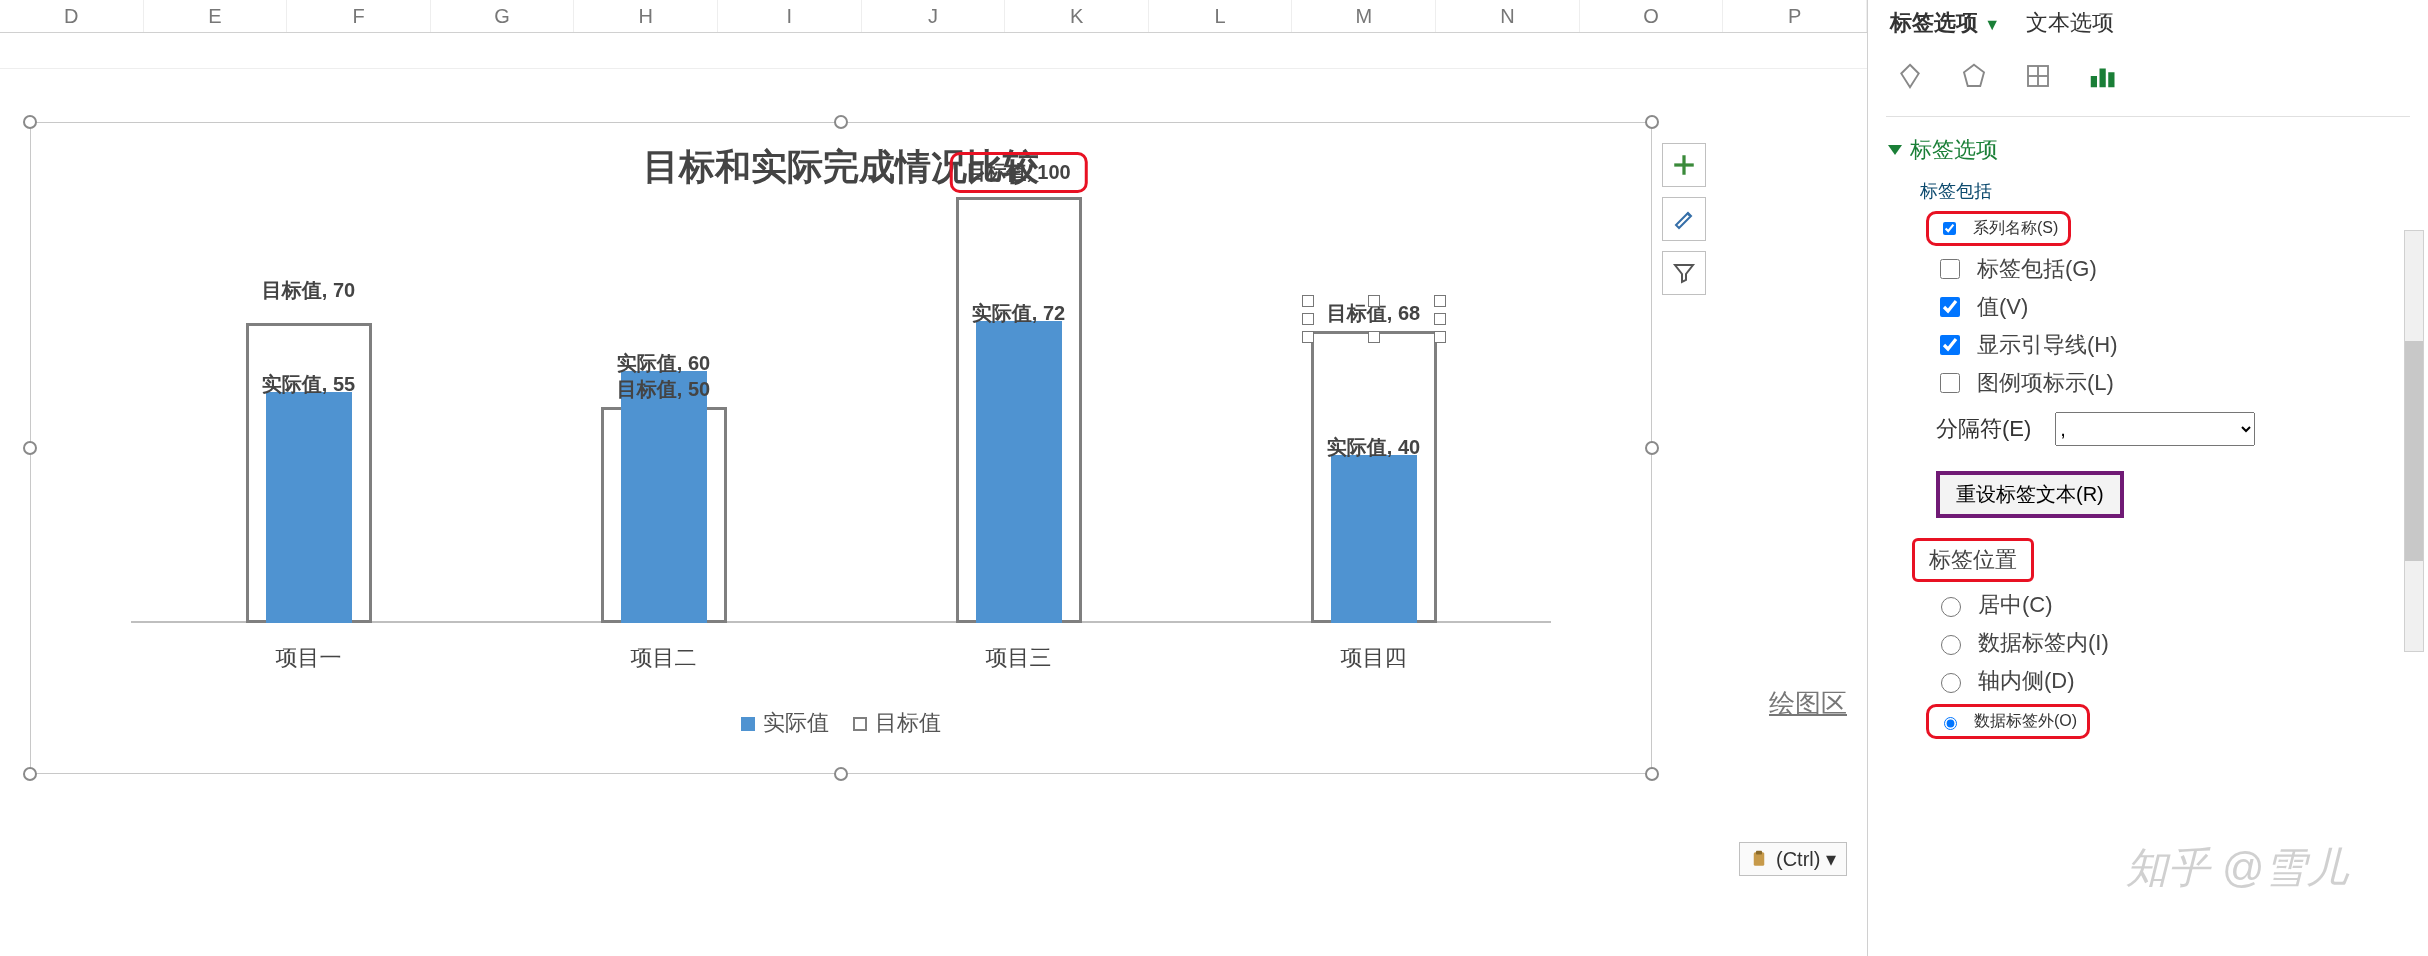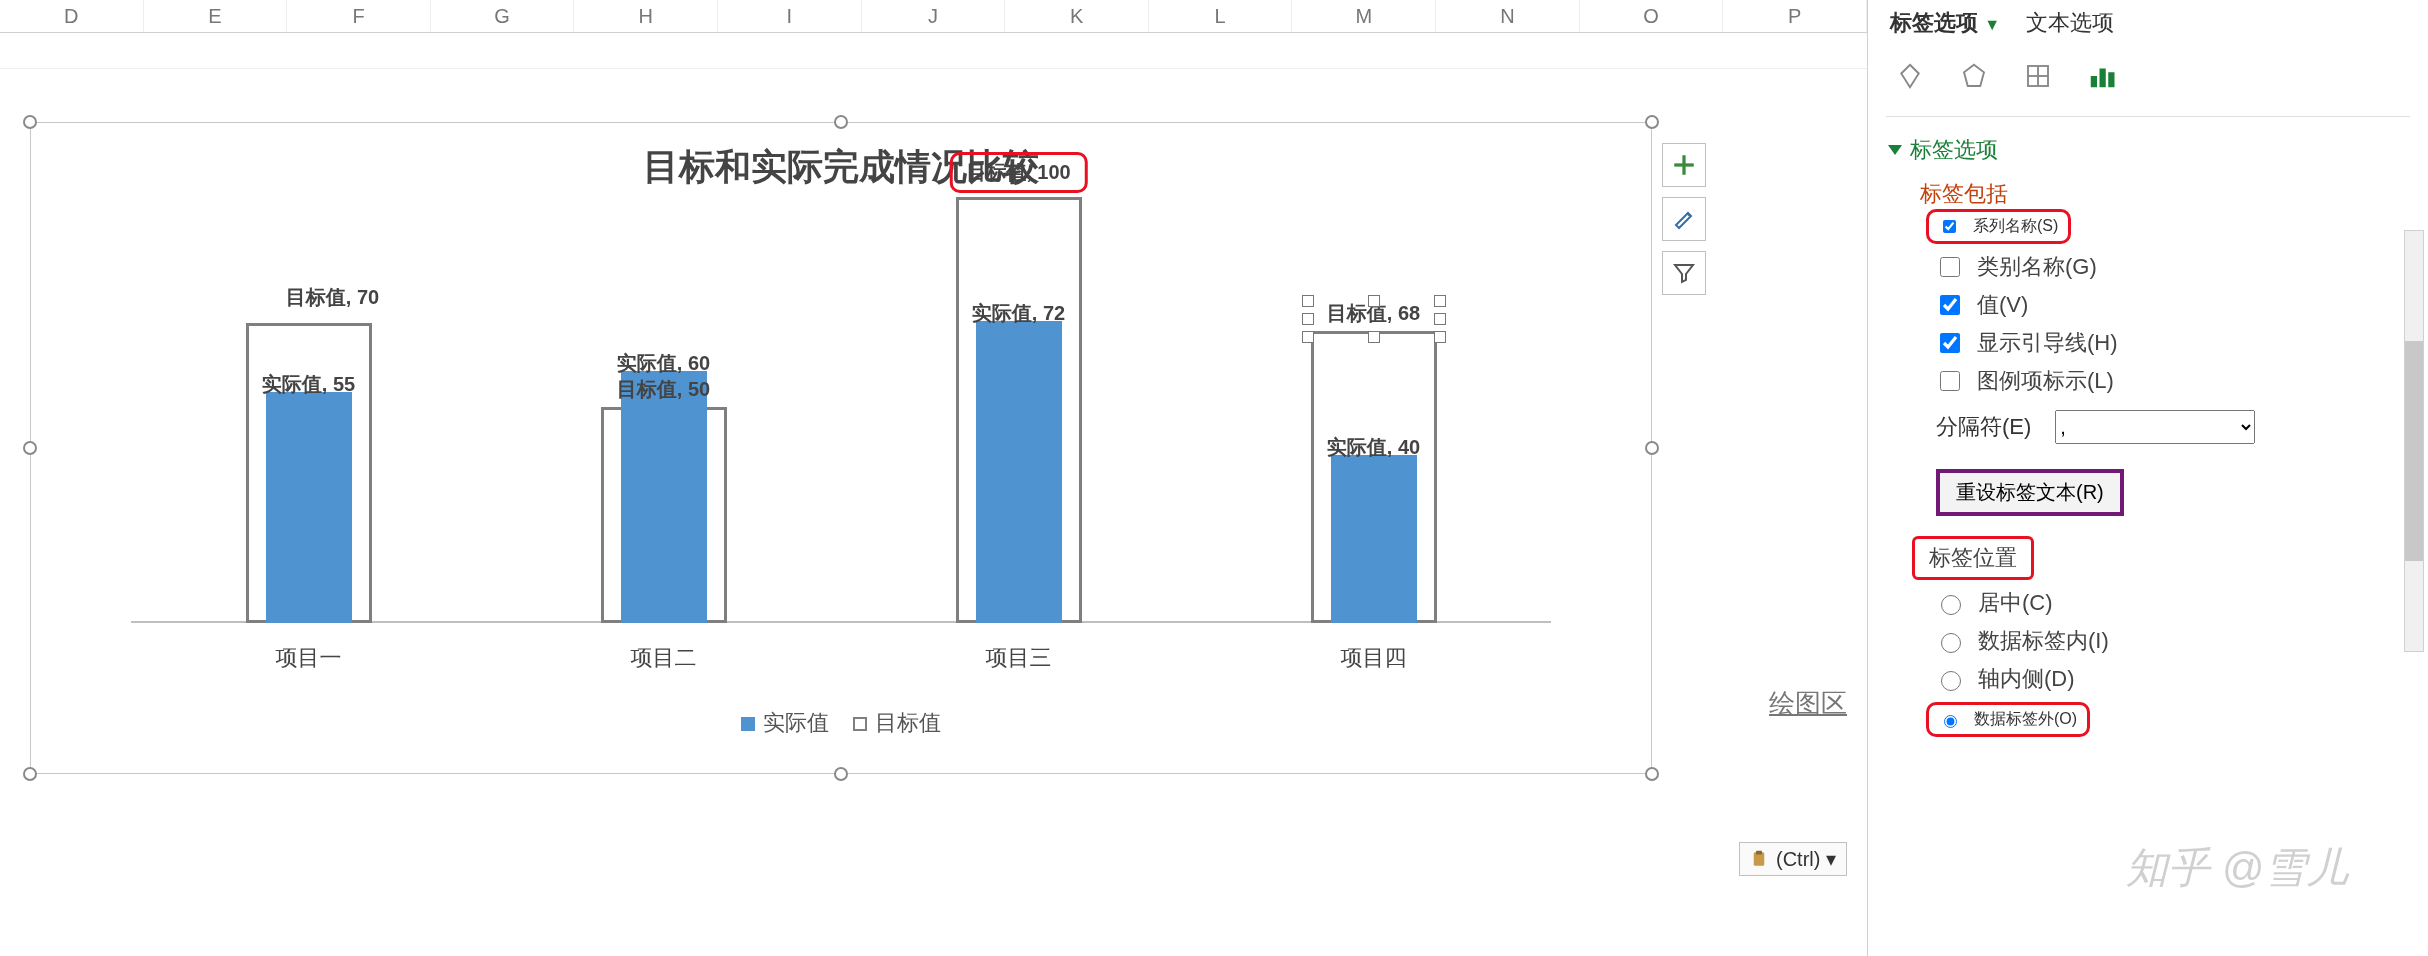"标签包括" .sec-sub { color: #c2410c -> #0c4a6e; font-size: 22px -> 18px; margin: 14px 0 0 30px -> 14px 0 8px 30px }
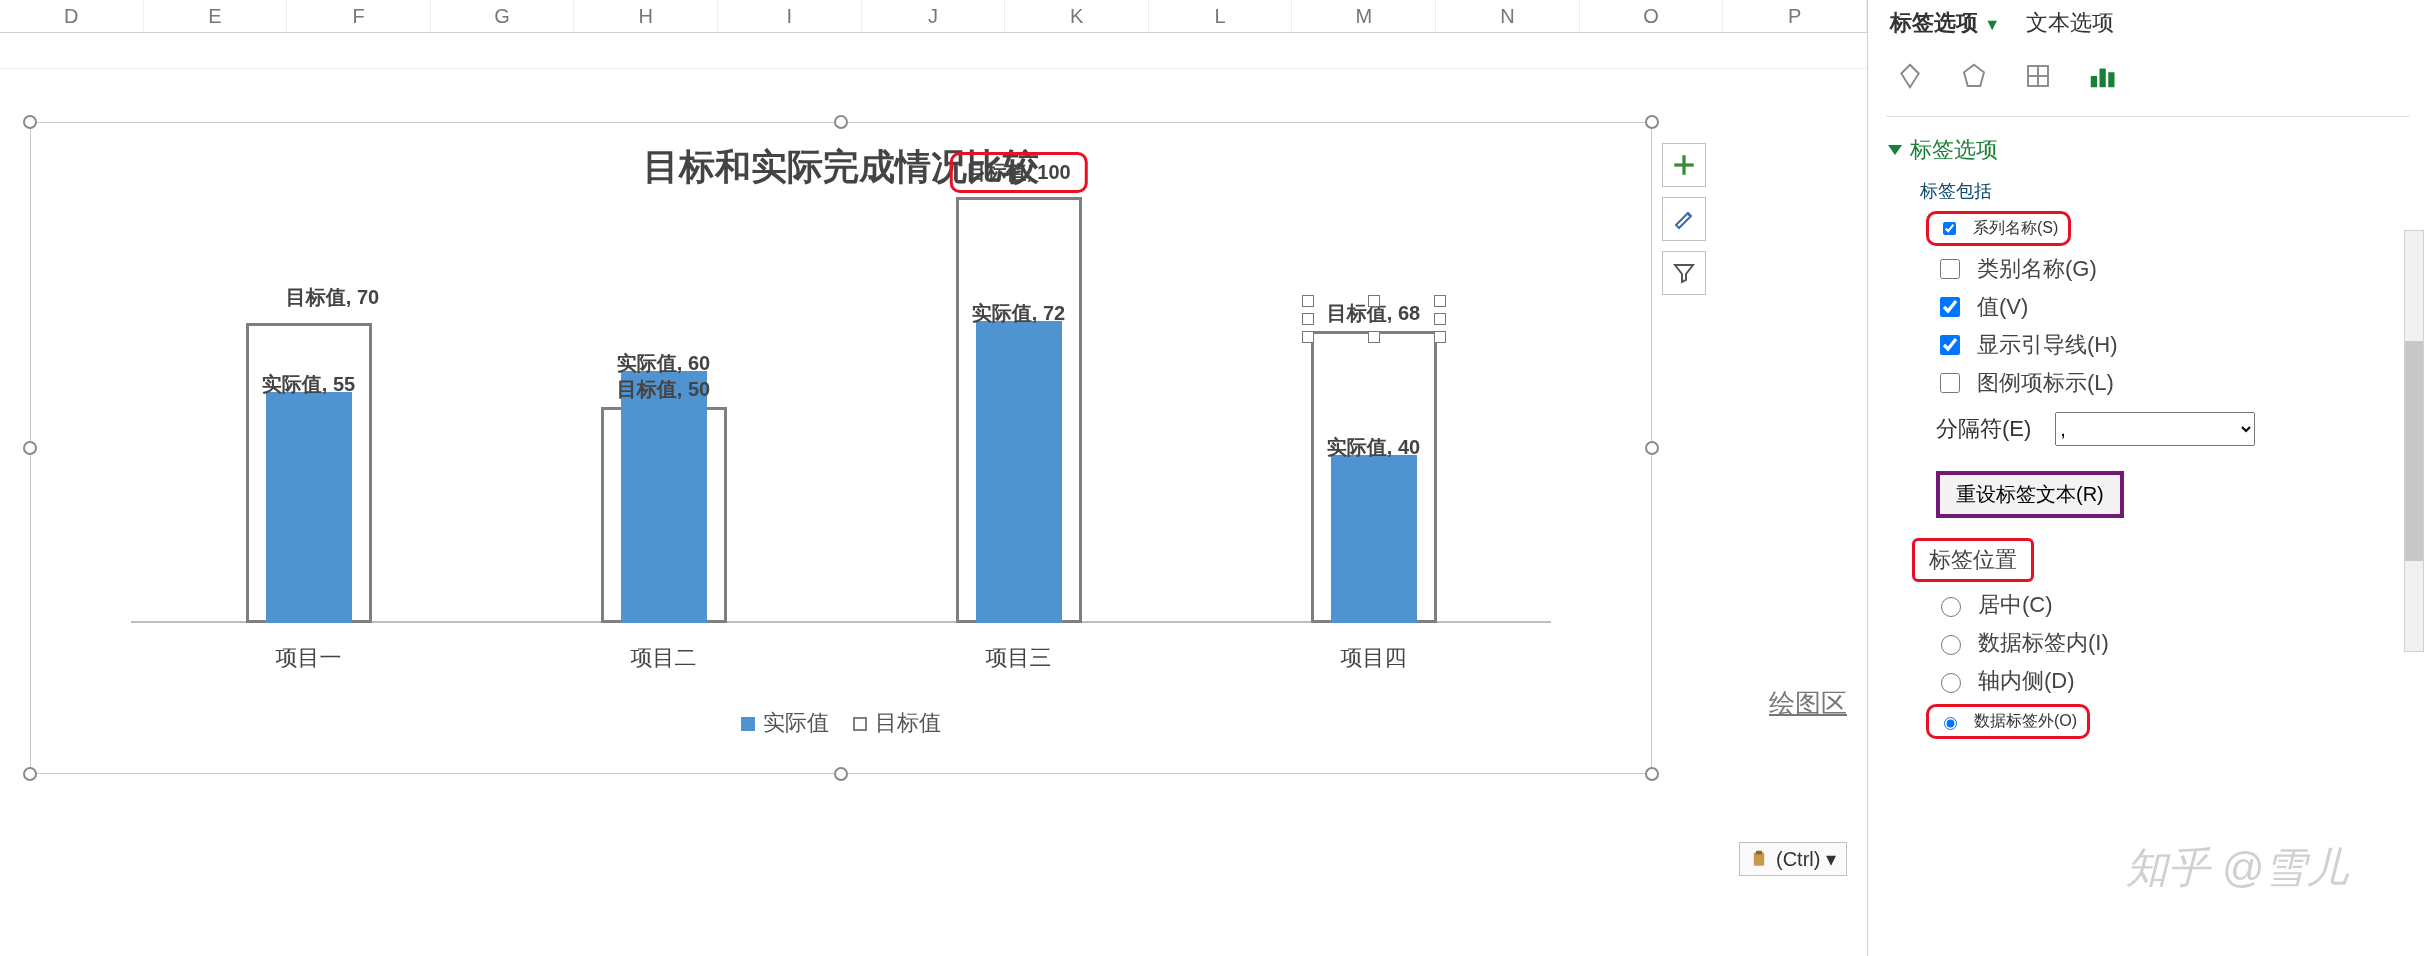"类别名称(G)" span { text: 类别名称 -> 标签包括 }
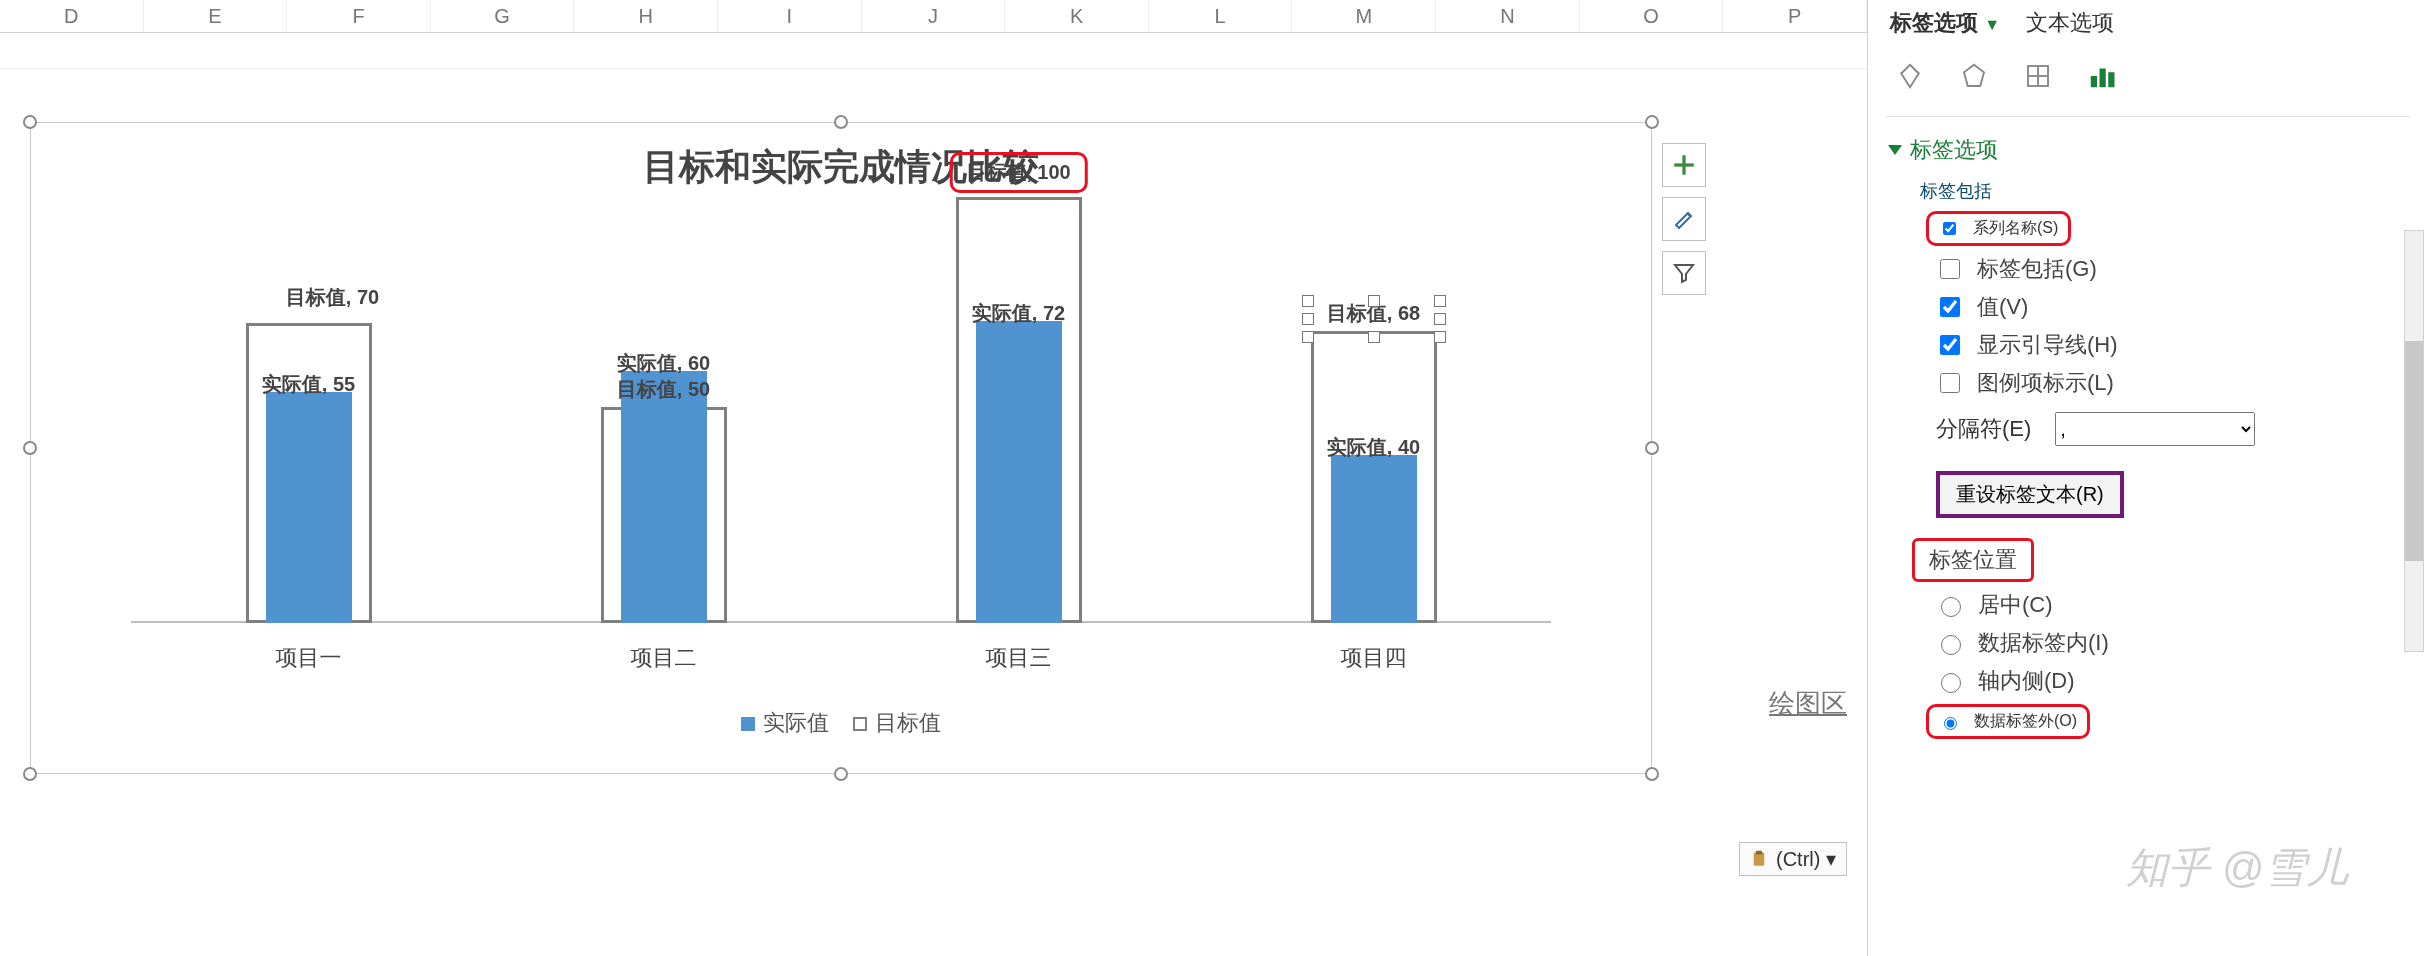"目标值, 70" div.dlabel { bottom: 312px -> 319px; margin-left: 24px -> none }
